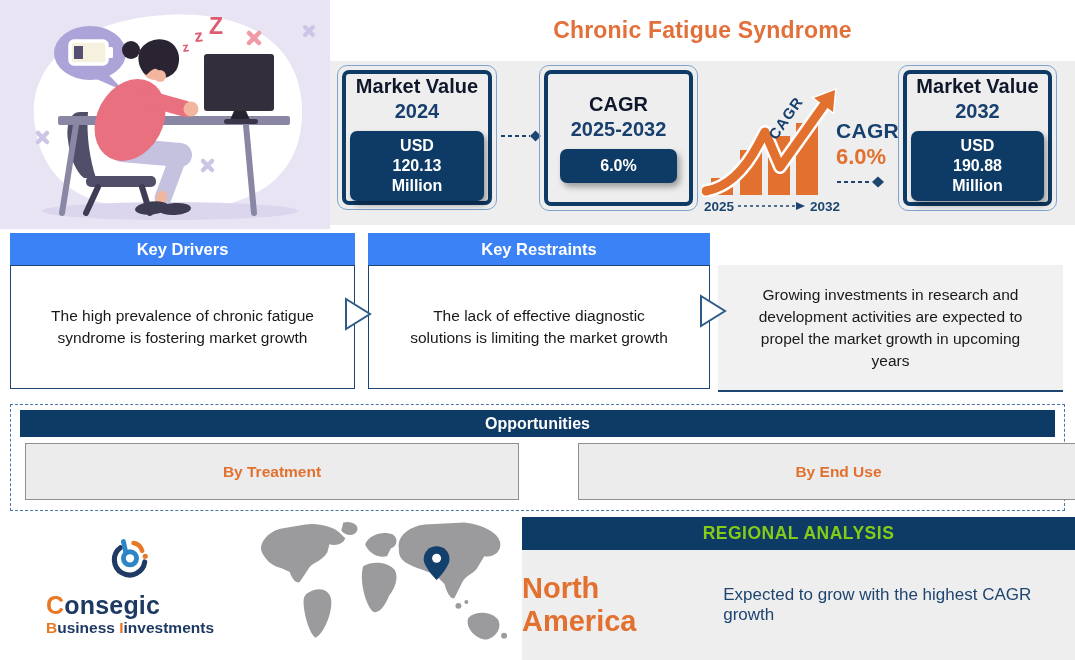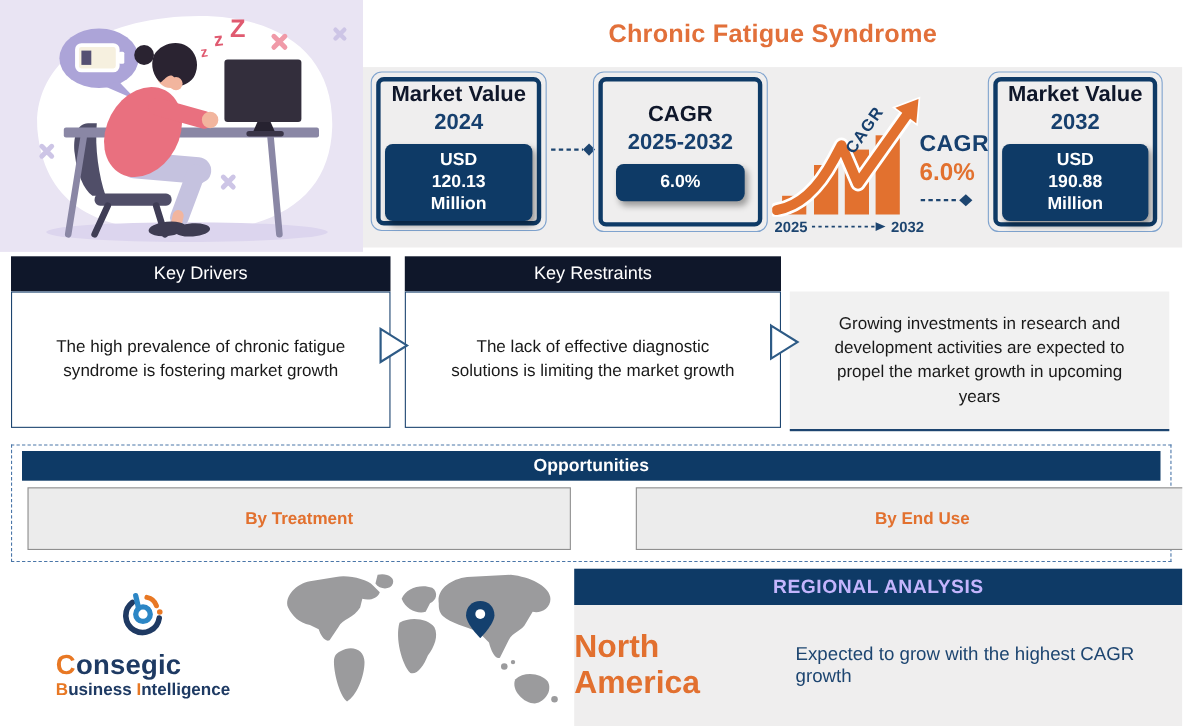"Key Drivers" .card-header { background: #0f172a -> #3b82f6; font-weight: 400 -> 700 }
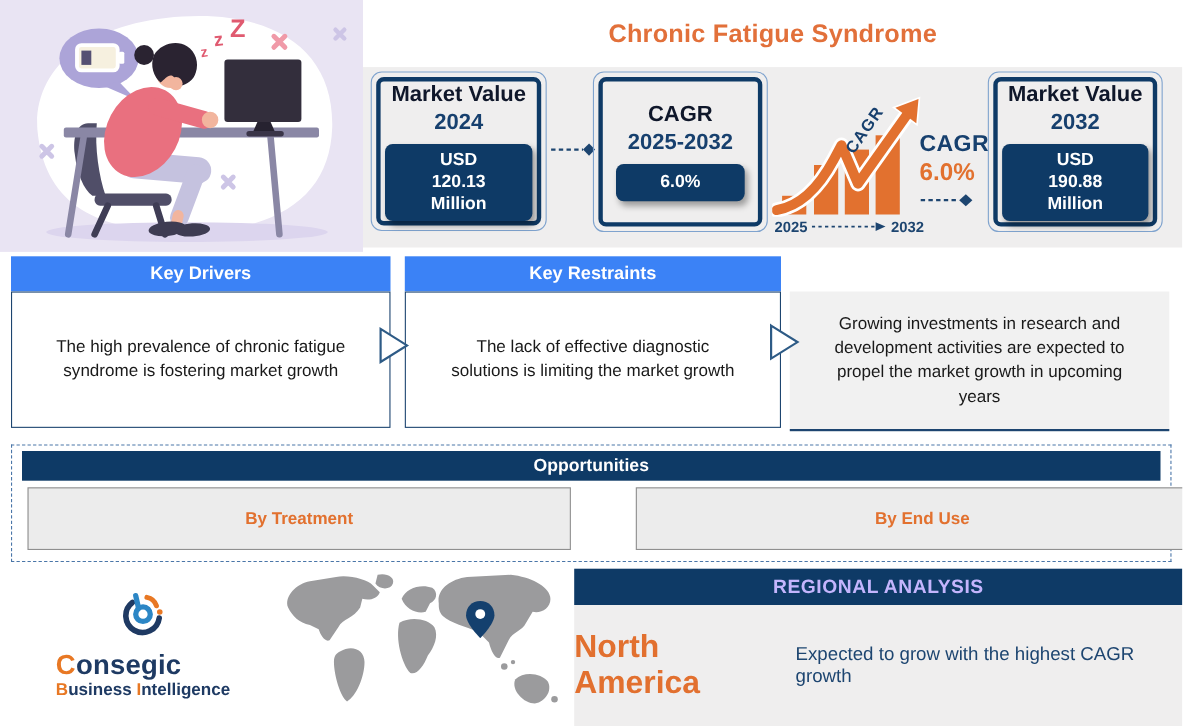"REGIONAL ANALYSIS" #regional-bar { color: #c4b5fd -> #84cc16 }
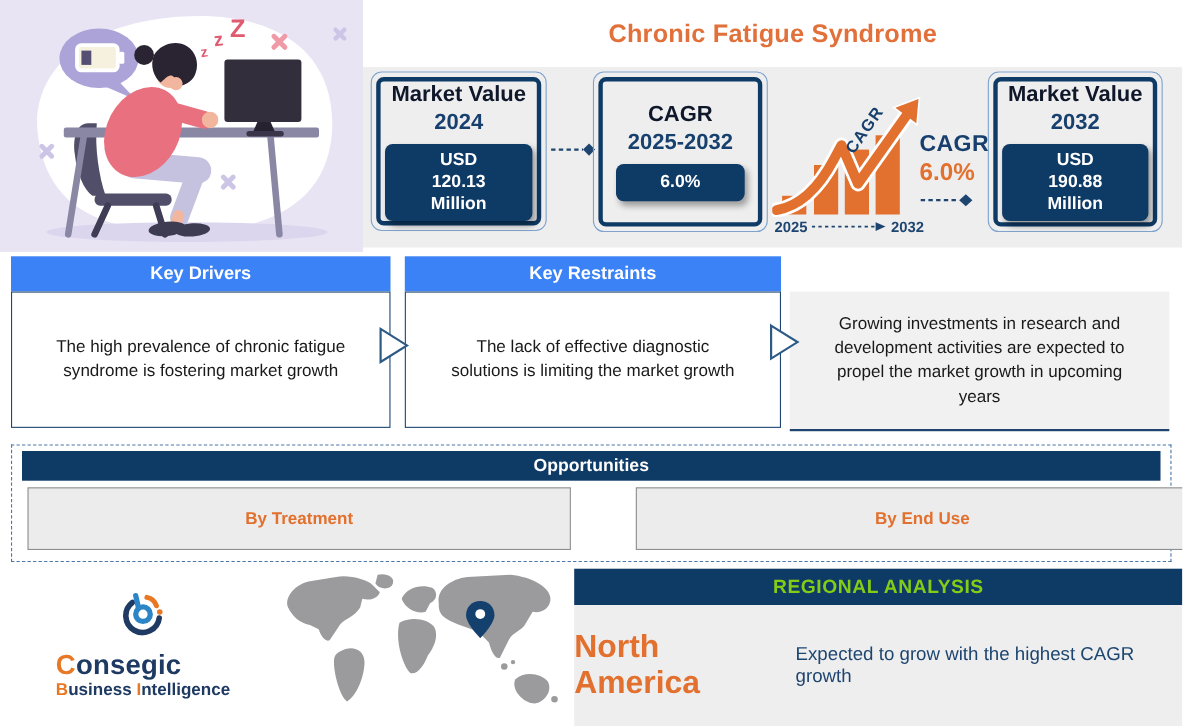"ntelligence" span { text: ntelligence -> investments }
